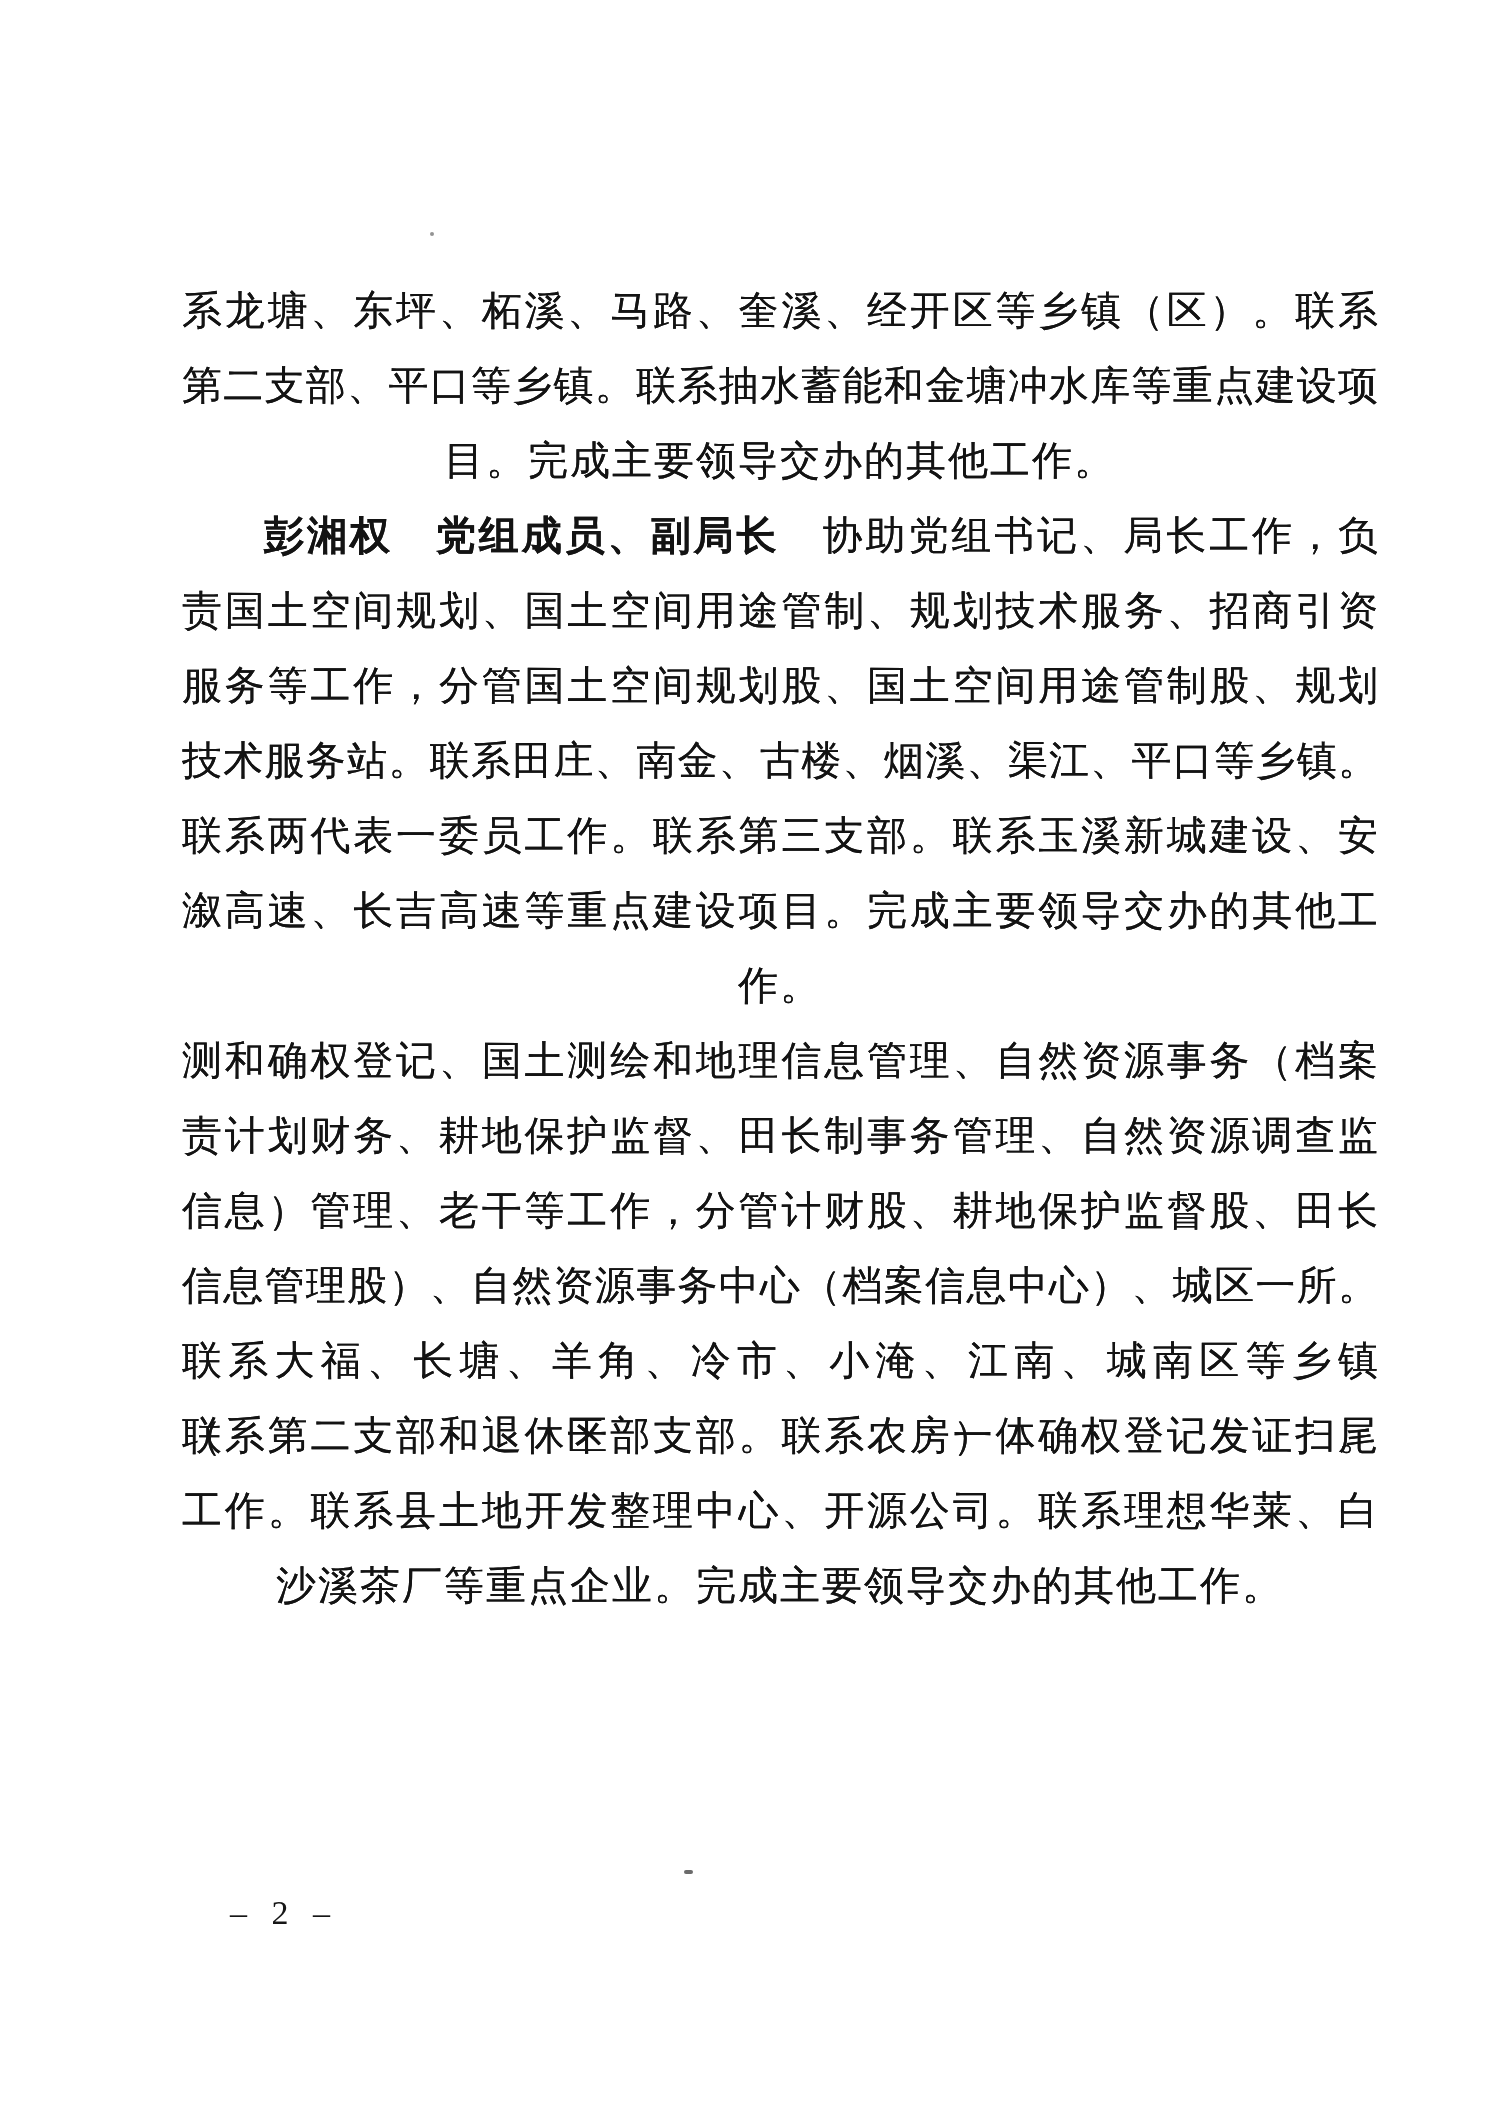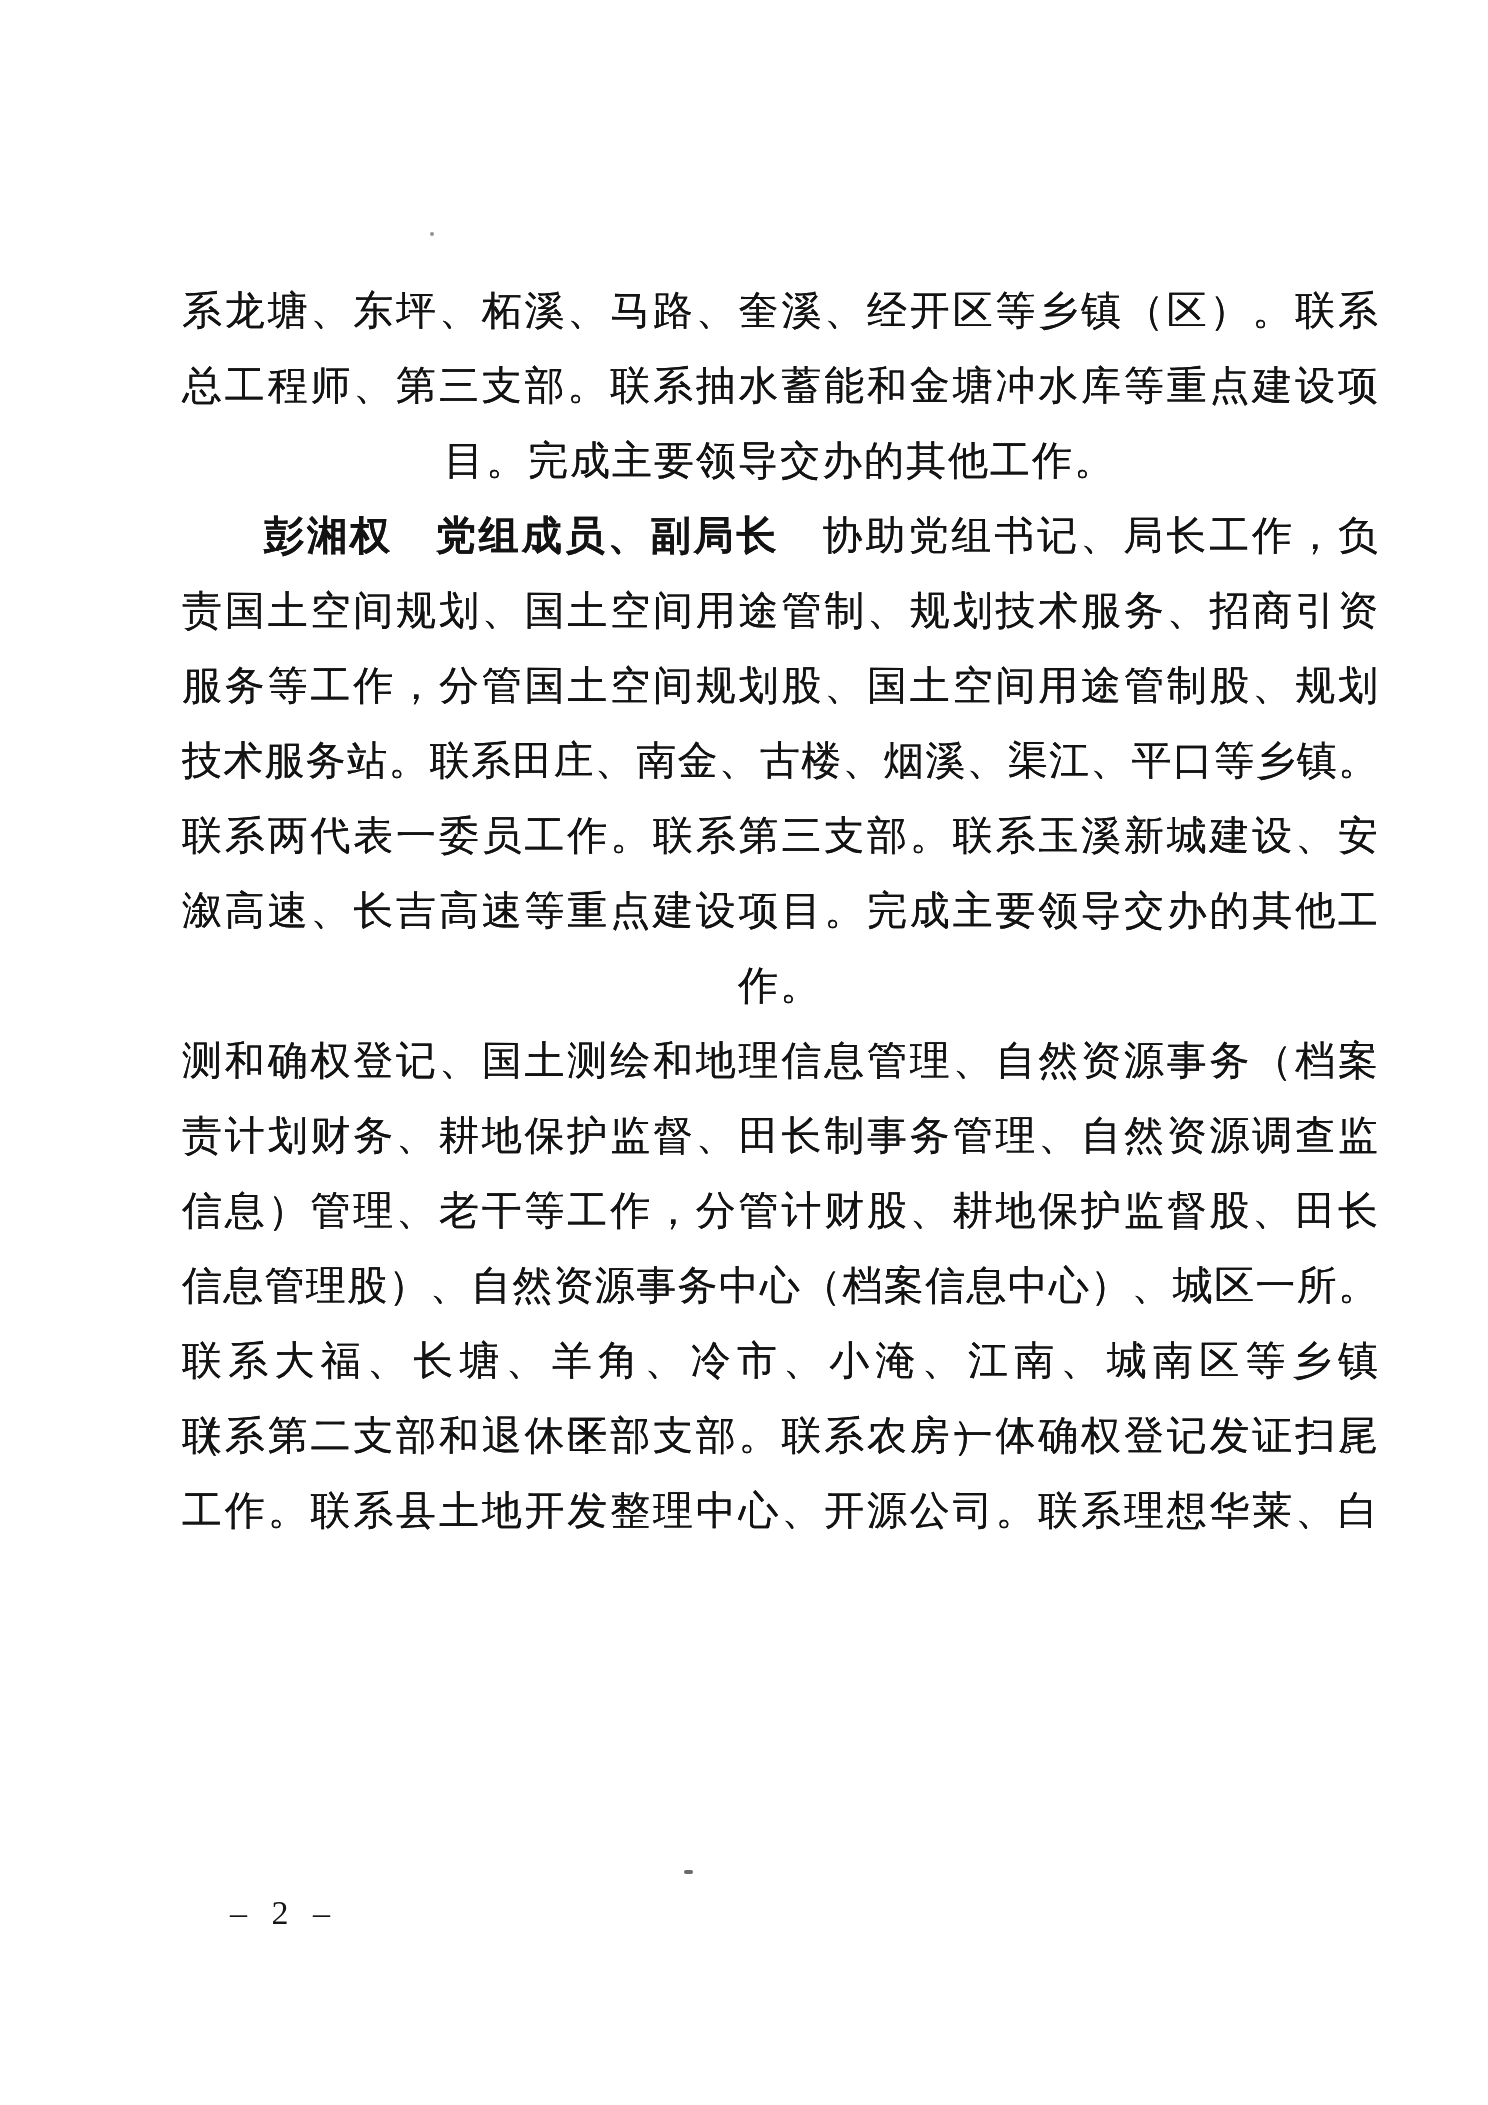"总工程师、第三支部。联系抽水蓄能和金塘冲水库等重点建设项" span.seg-normal { text: 总工程师、第三支部 -> 第二支部、平口等乡镇 }
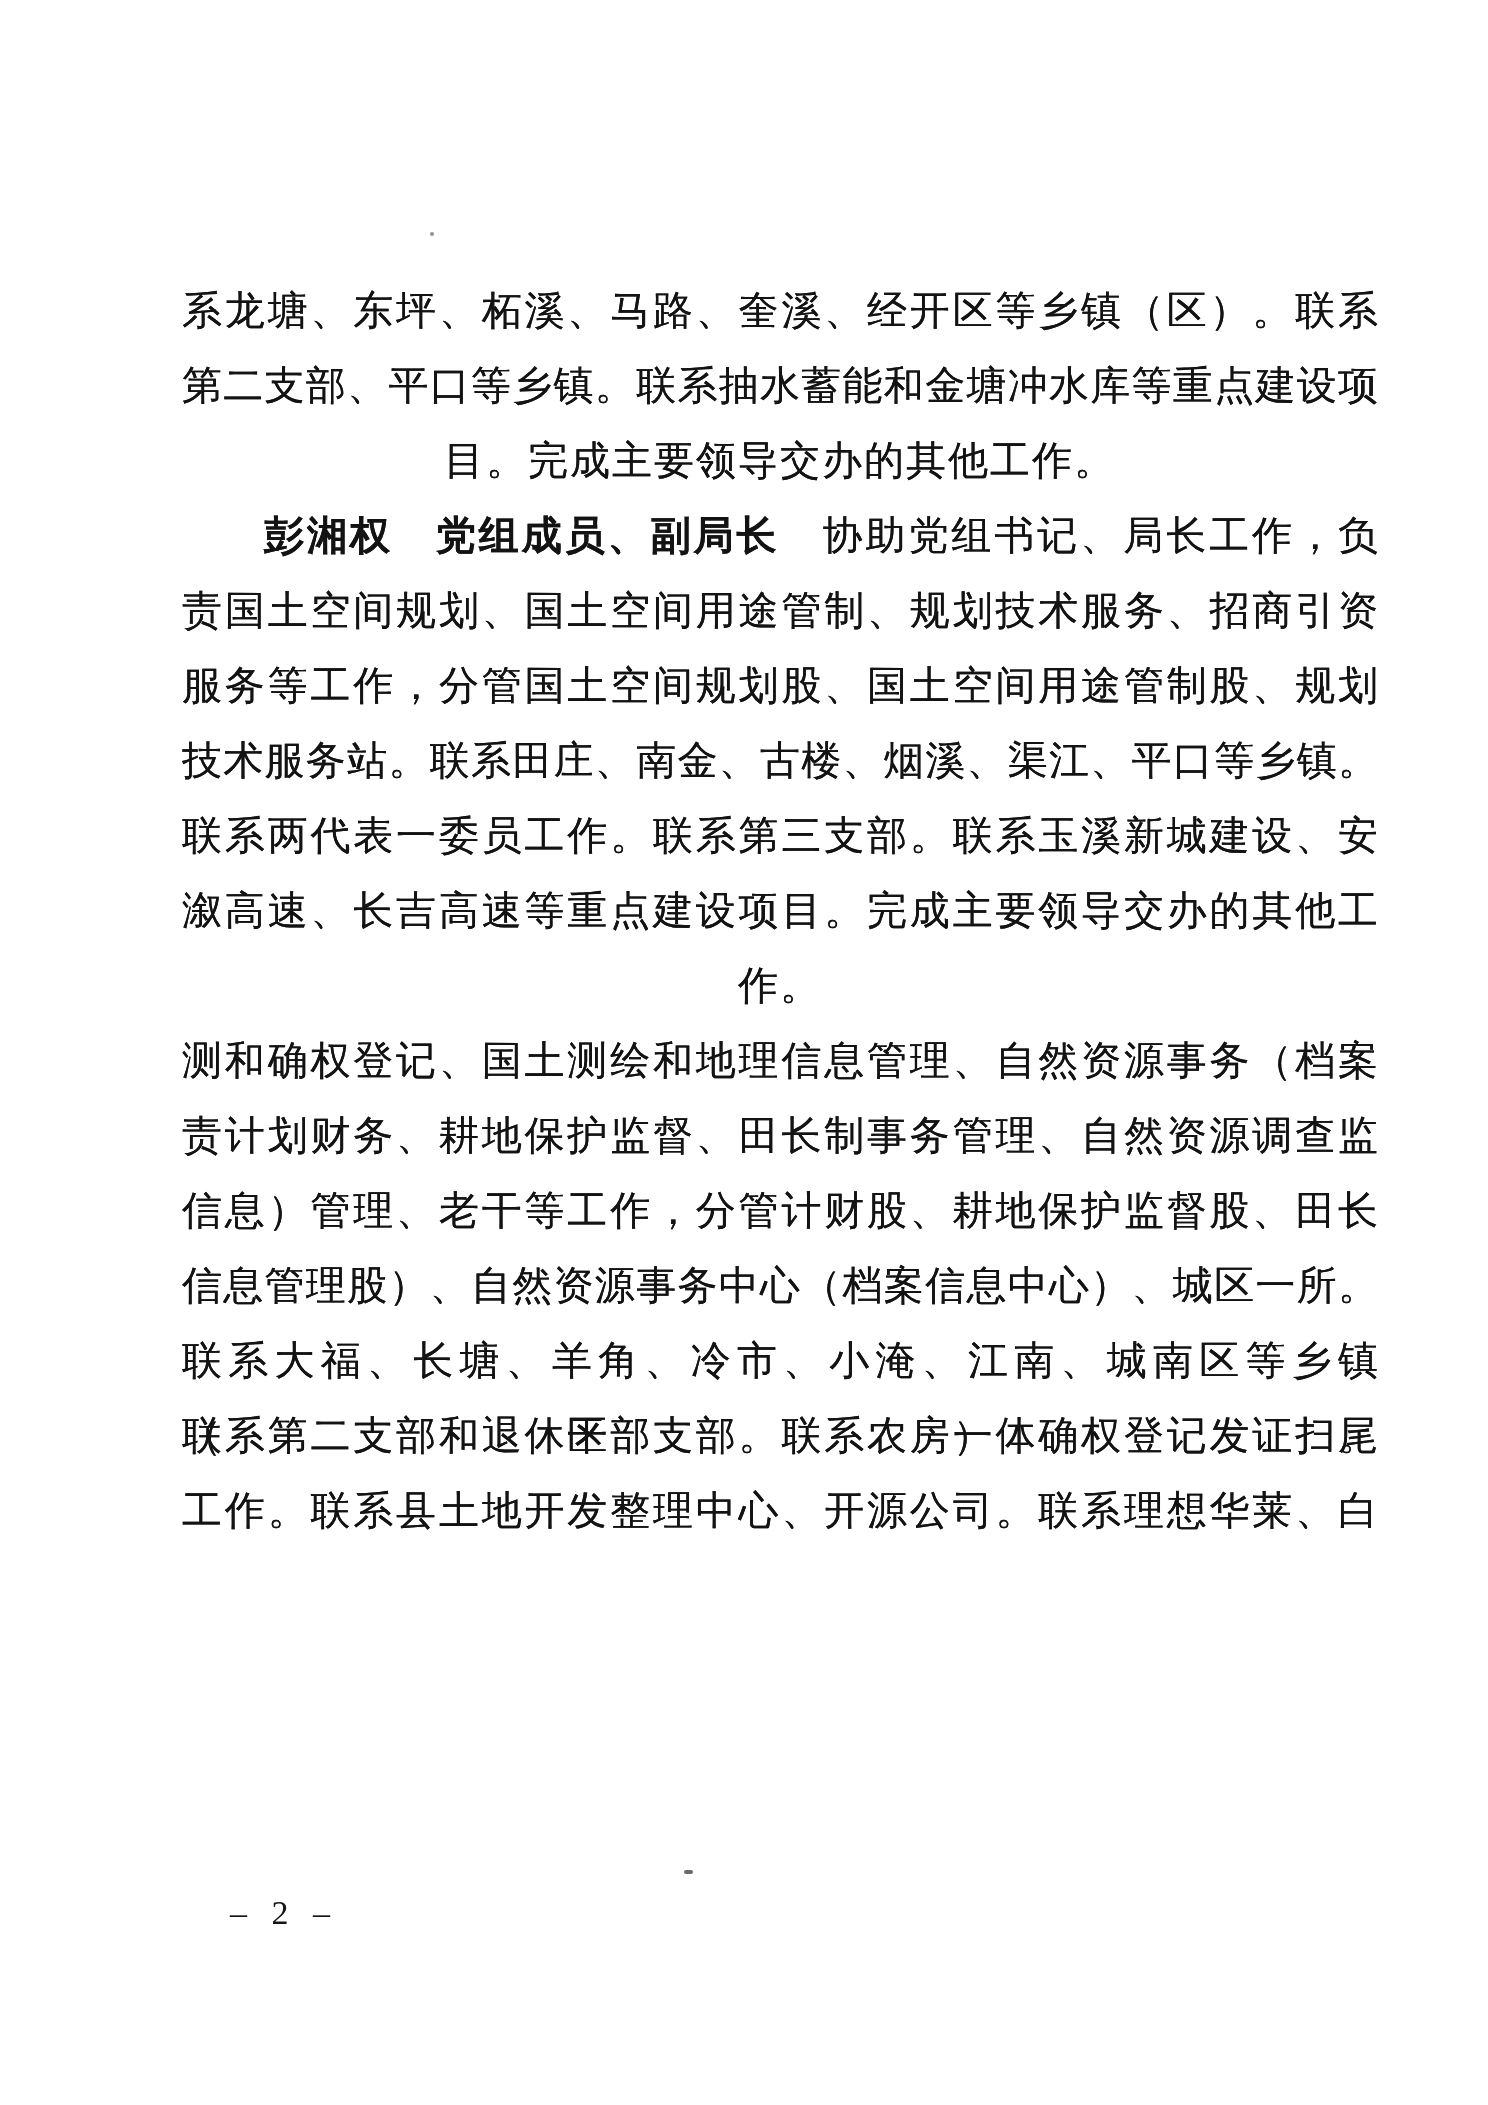"沙溪茶厂等重点企业。完成主要领导交办的其他工作。" div.line { html: none -> <div><span>沙溪茶厂等重点企业。完成主要领导交办的其他工作。</span></div> }
